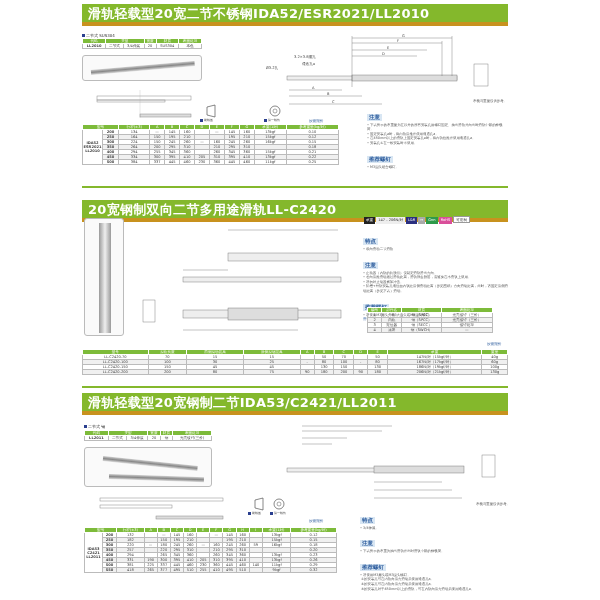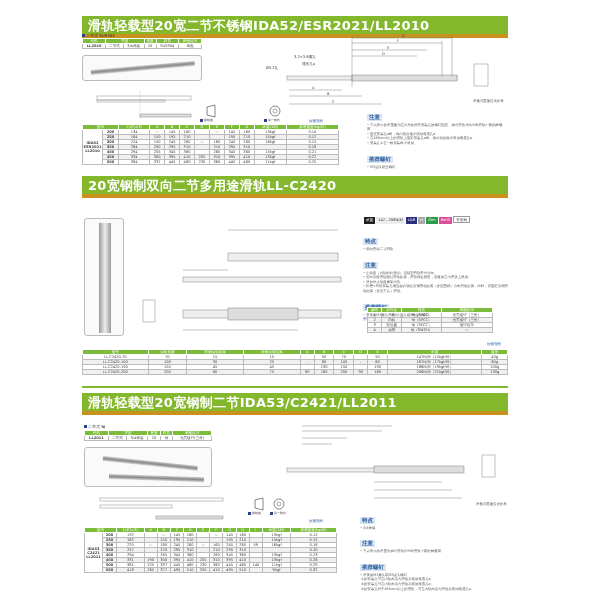"滑轨轻载型20宽二节不锈钢IDA52/ESR2021/LL2010" div.banner { top: 16px -> 4px }
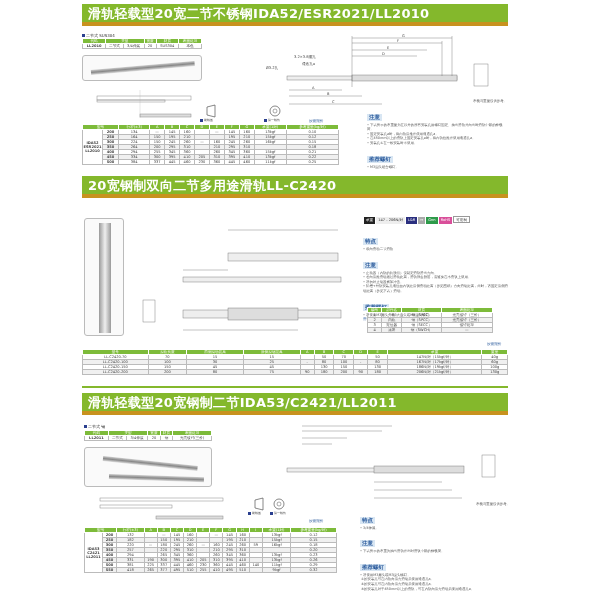"20宽钢制双向二节多用途滑轨LL-C2420" div.banner { top: 176px -> 200px }
